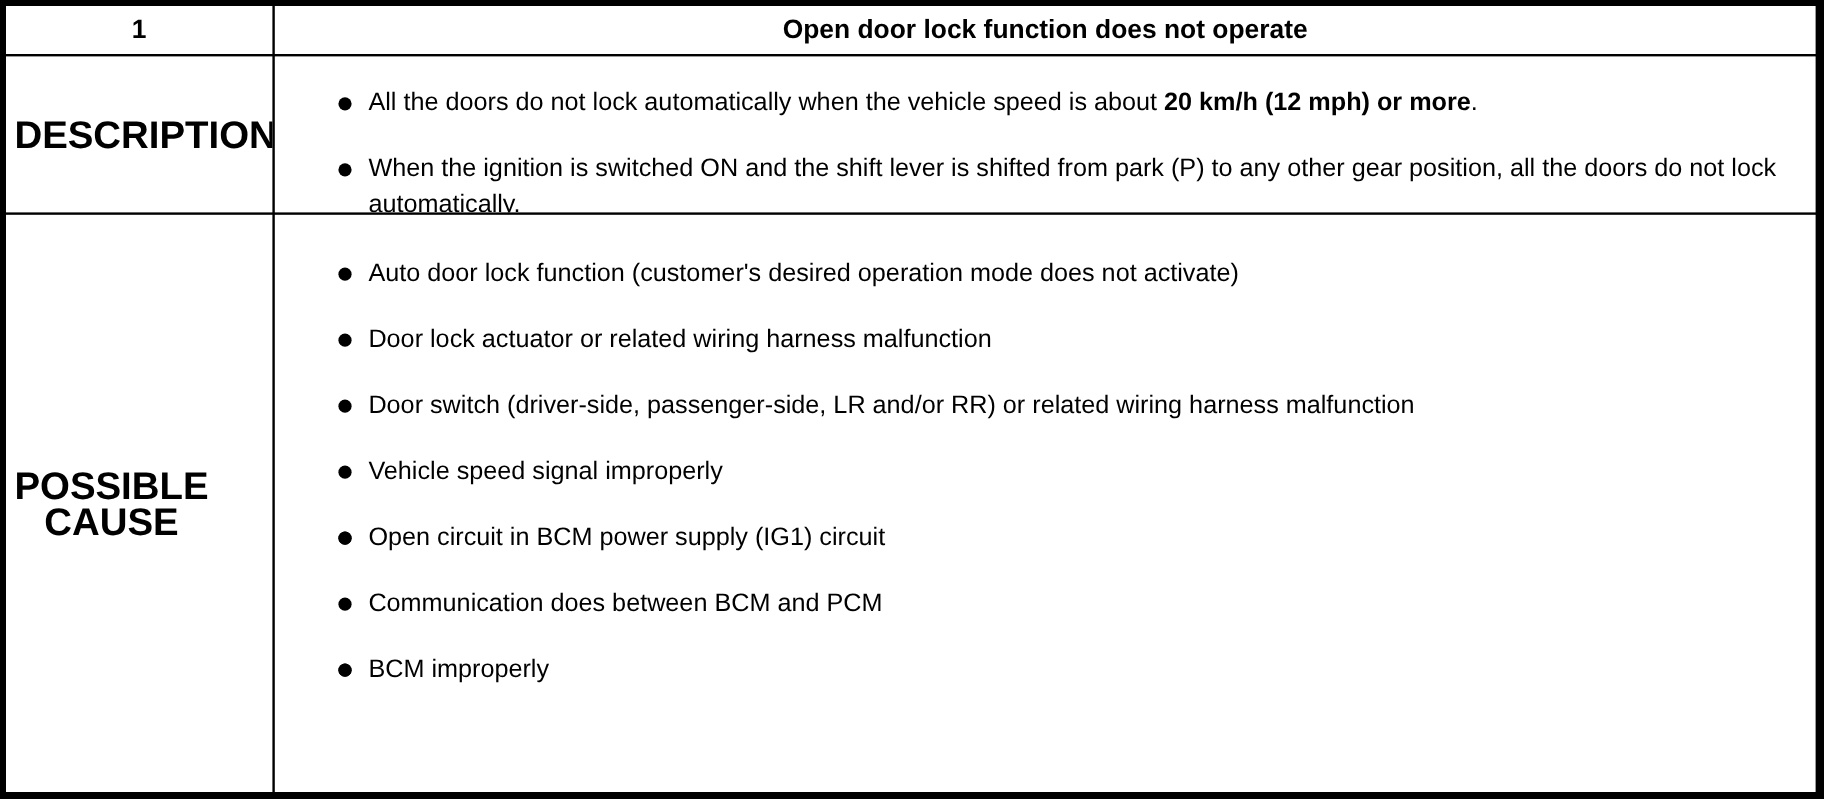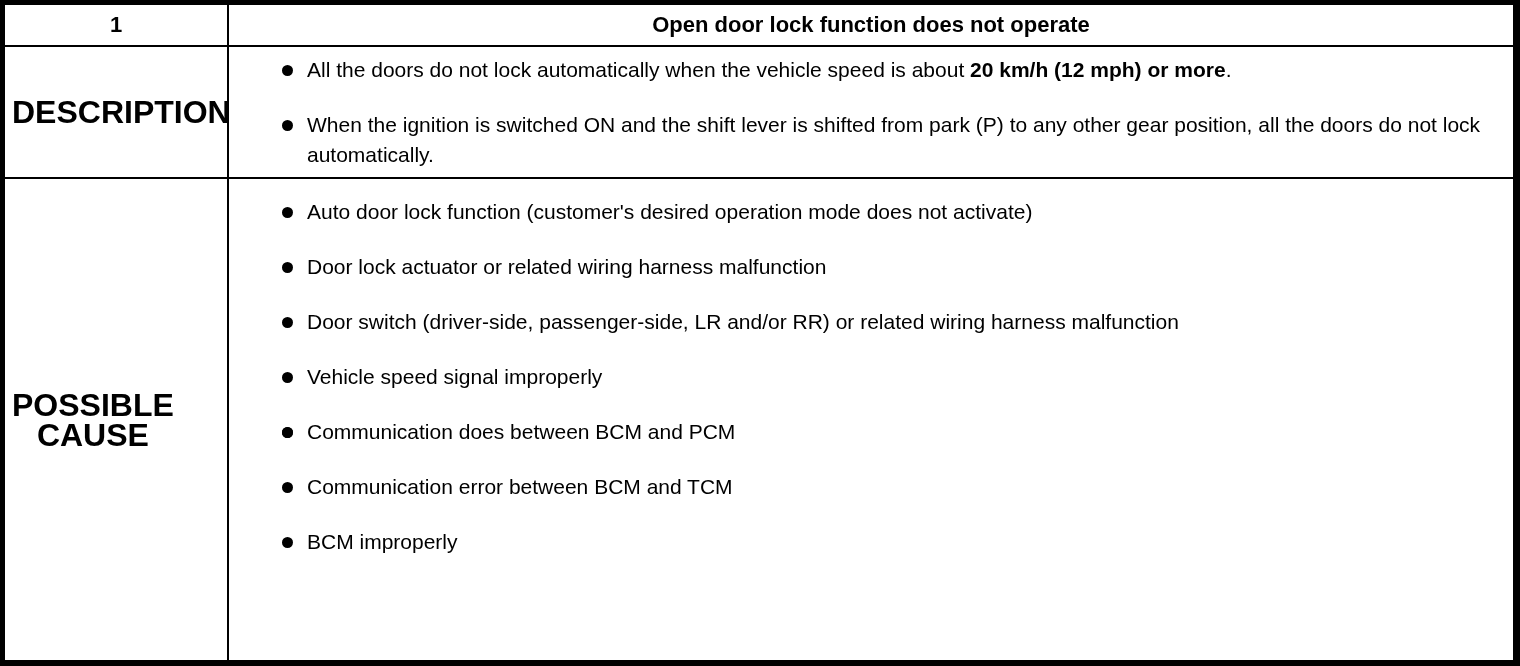"All the doors do not" ul.bullets { margin-top: none -> 16px }
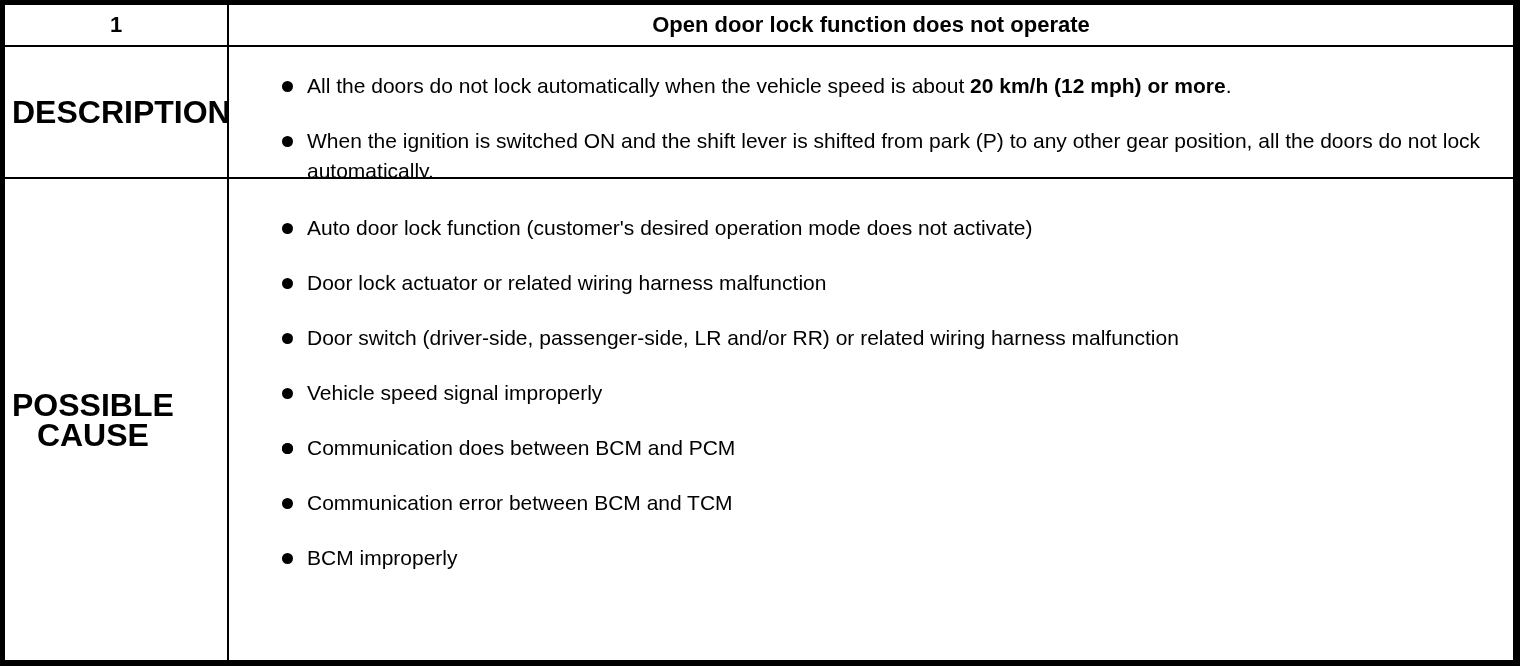"Open circuit in BCM power" li { html: none -> <li><span></span><span>Open circuit in BCM power supply (IG1) circuit</span></li> }
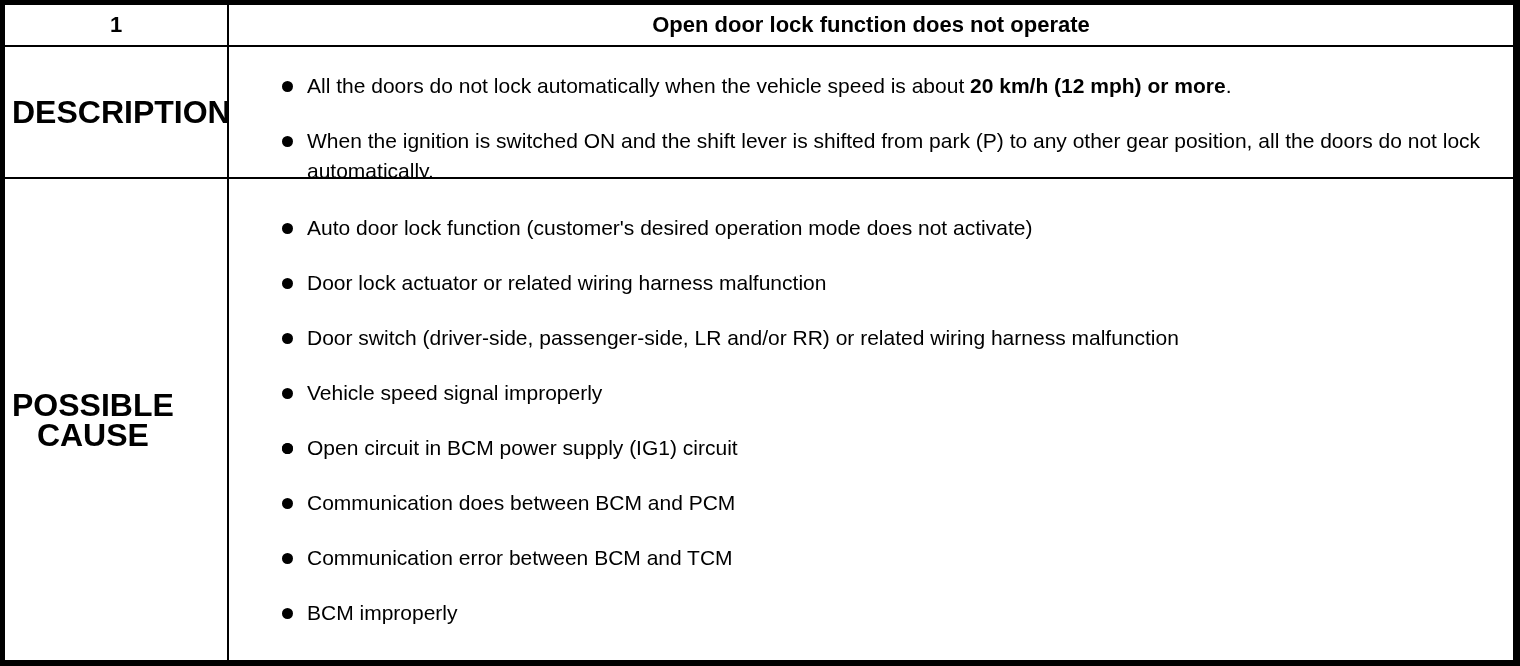"Communication error between BCM and" span { html: <span>Communication error between BCM and TCM</span> -> none }
